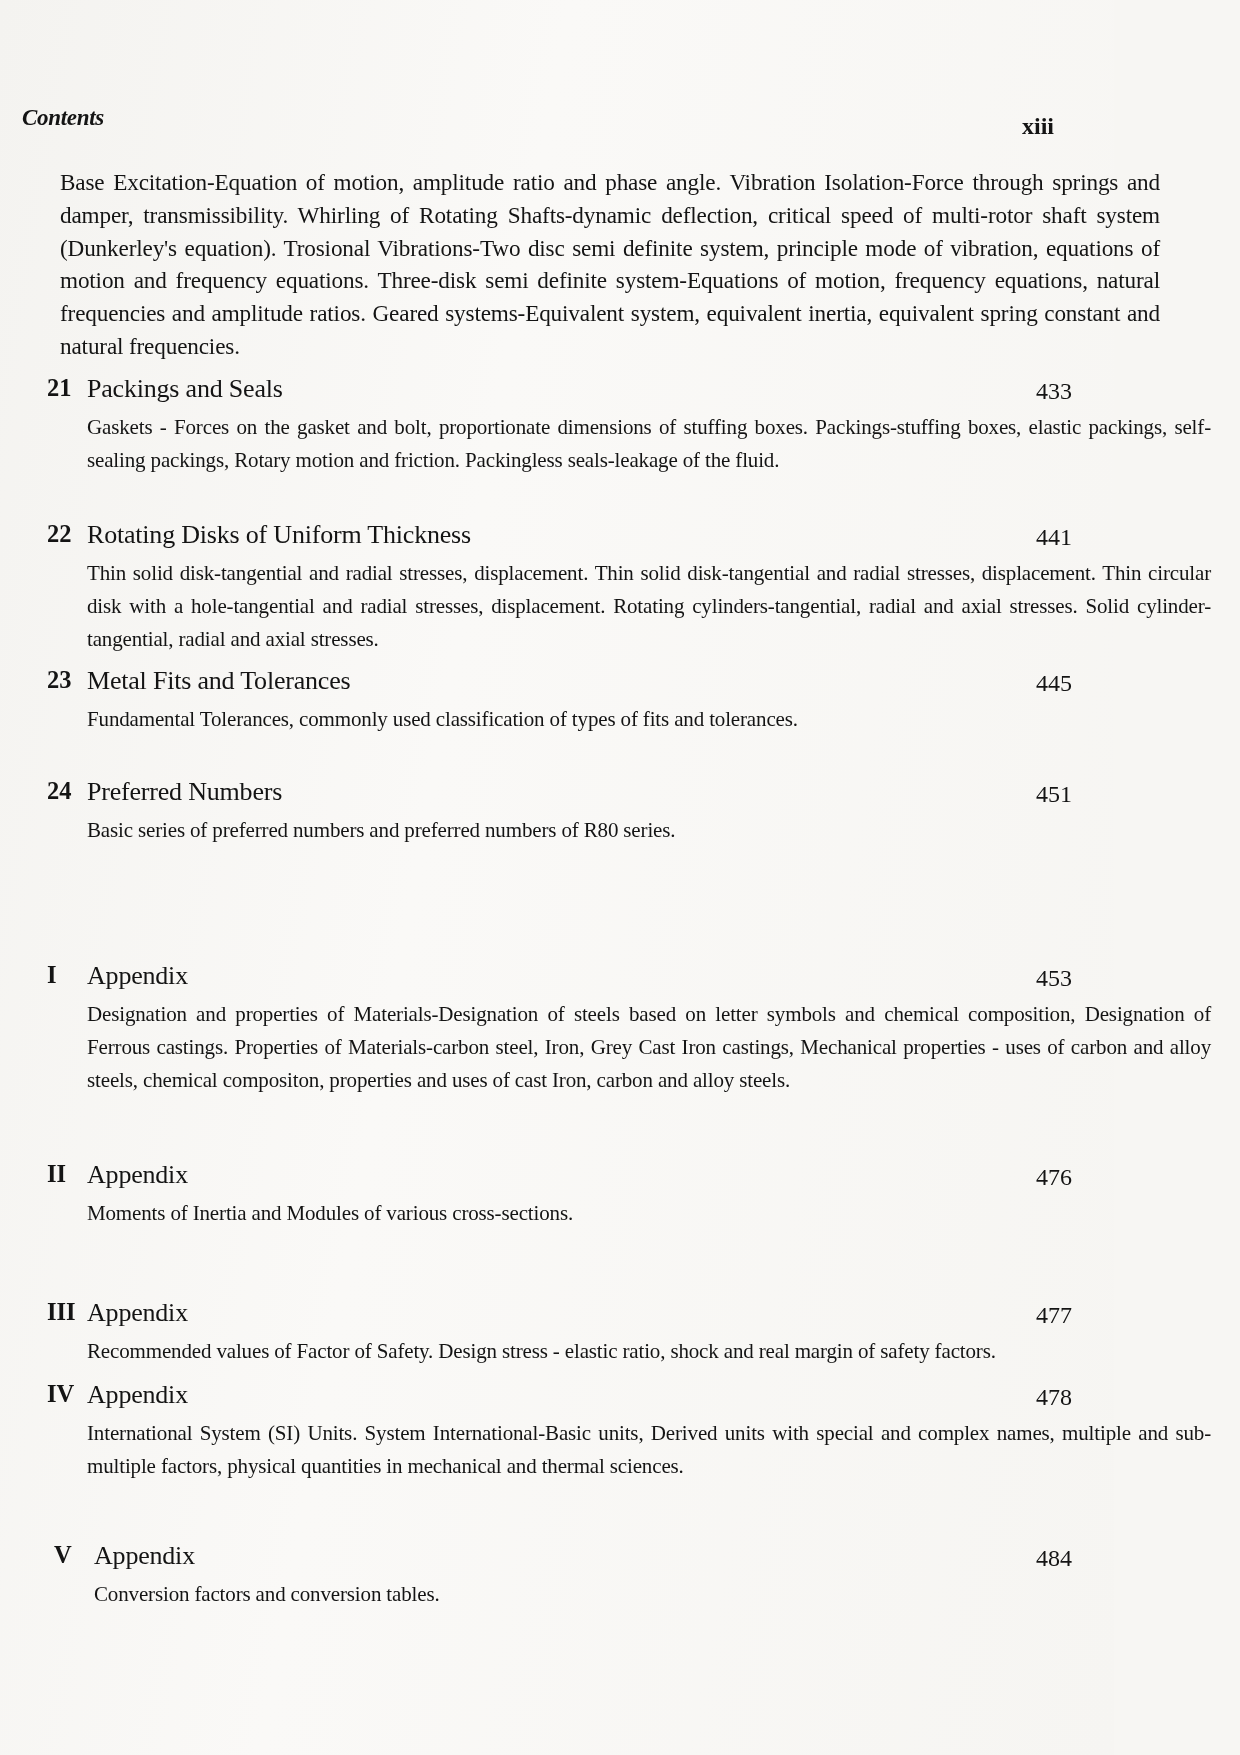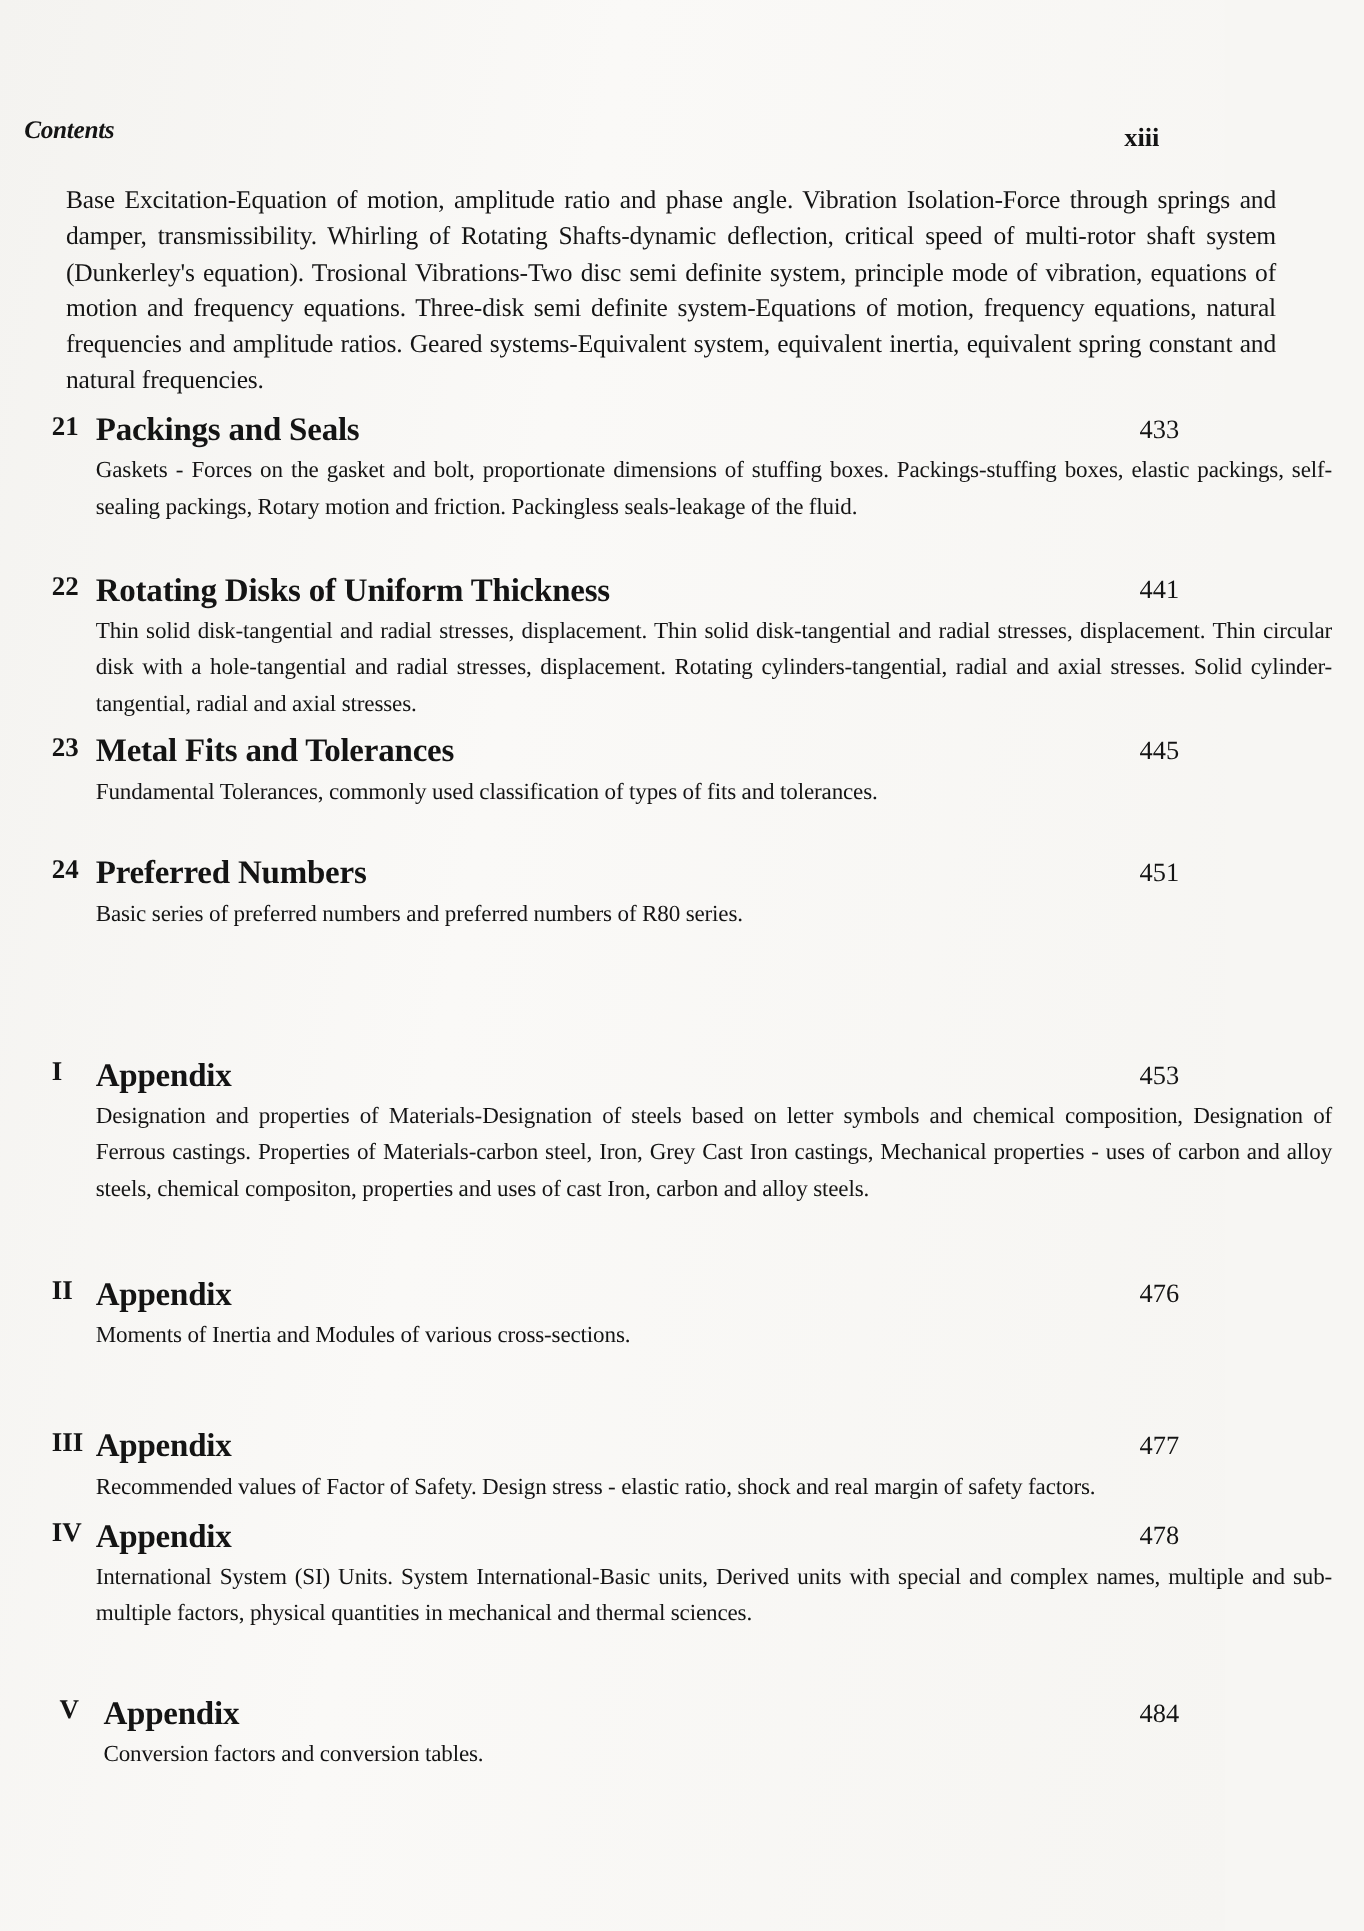"Packings and Seals" .entry .title { font-size: 30px -> 26px; font-weight: bold -> normal }
